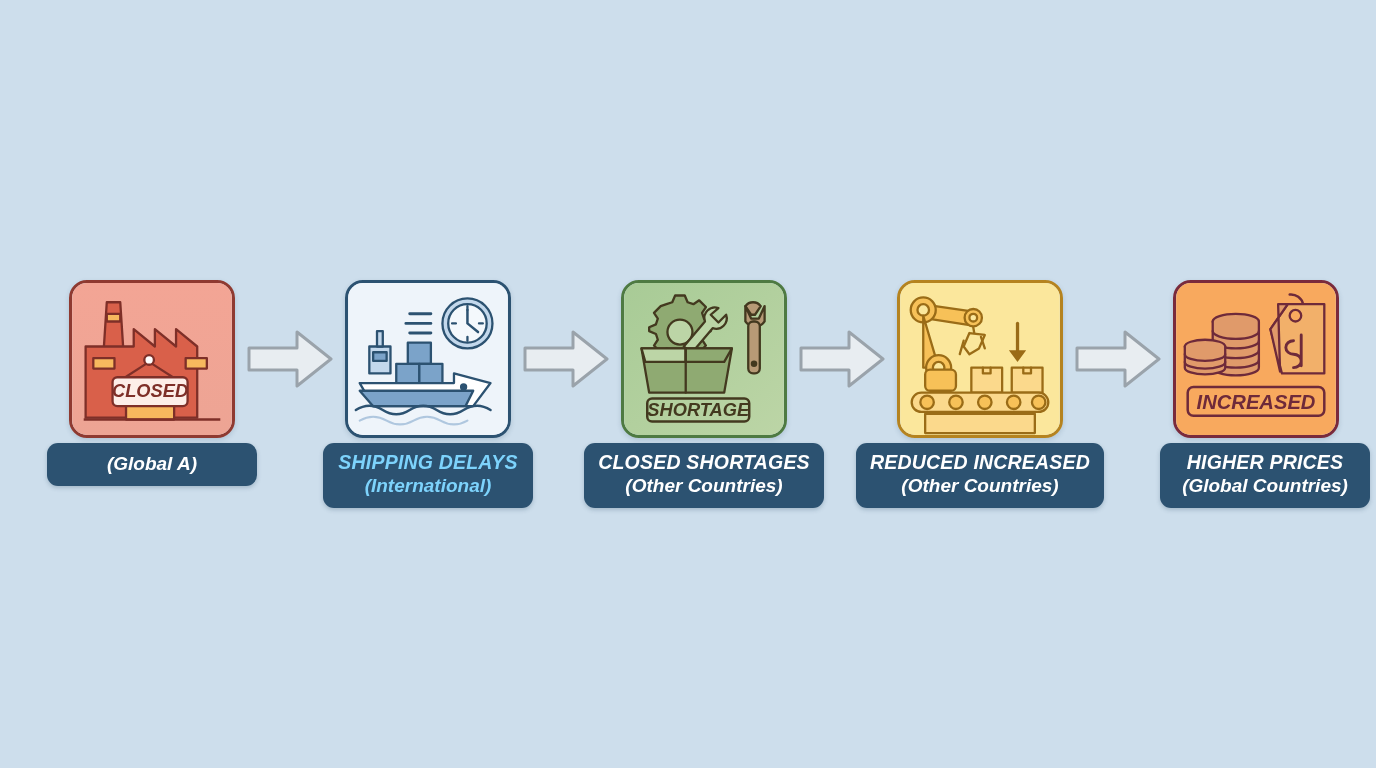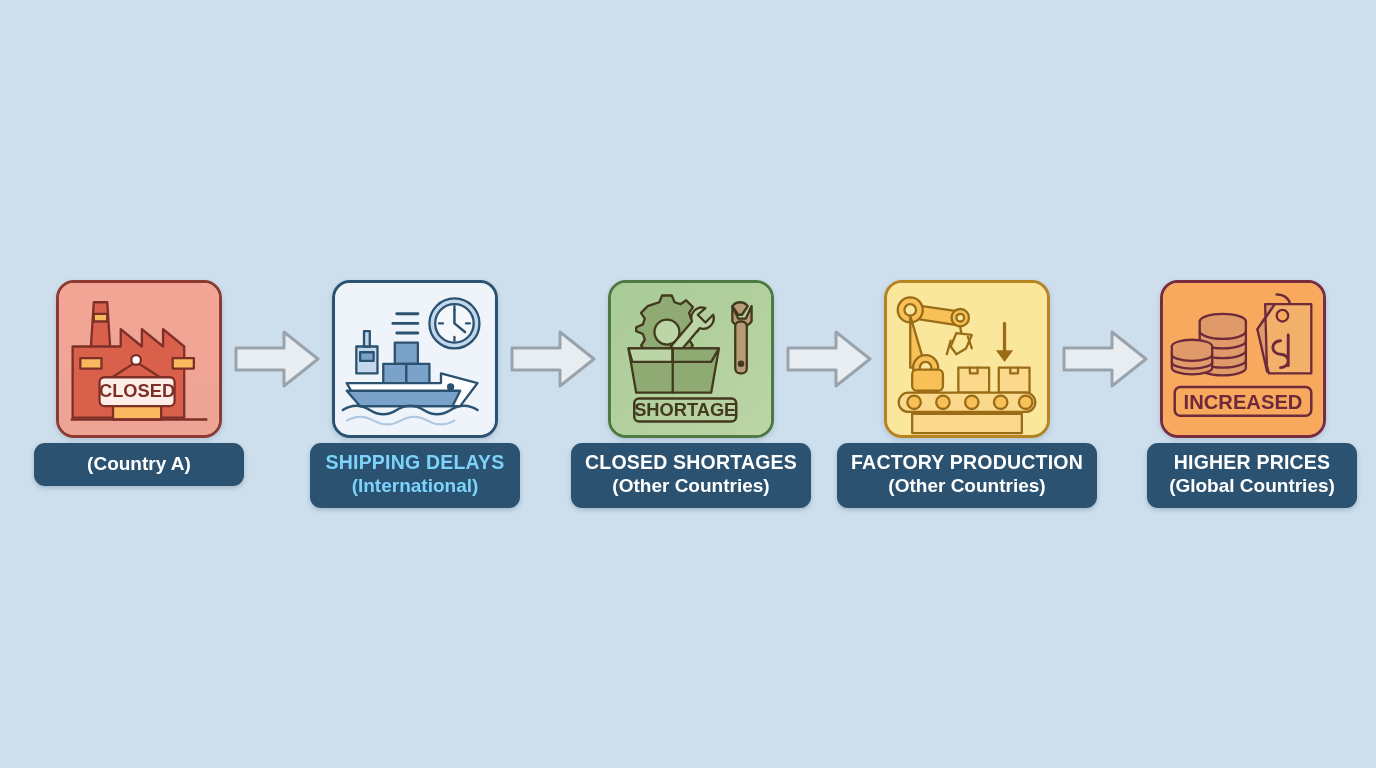"CLOSED" #diagram { font-style: none -> italic; left: 3px -> 16px }
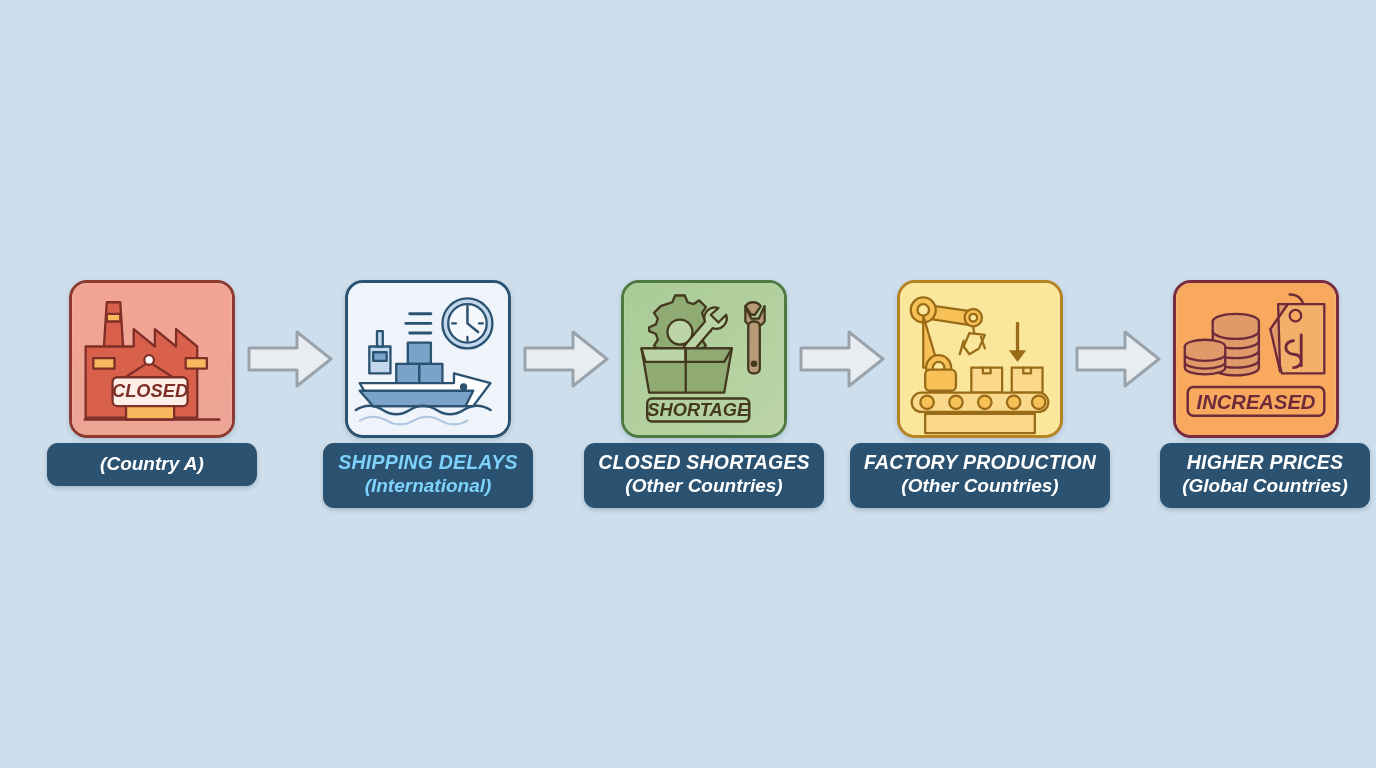"(Country A)" div.label-sub { text: Country -> Global }
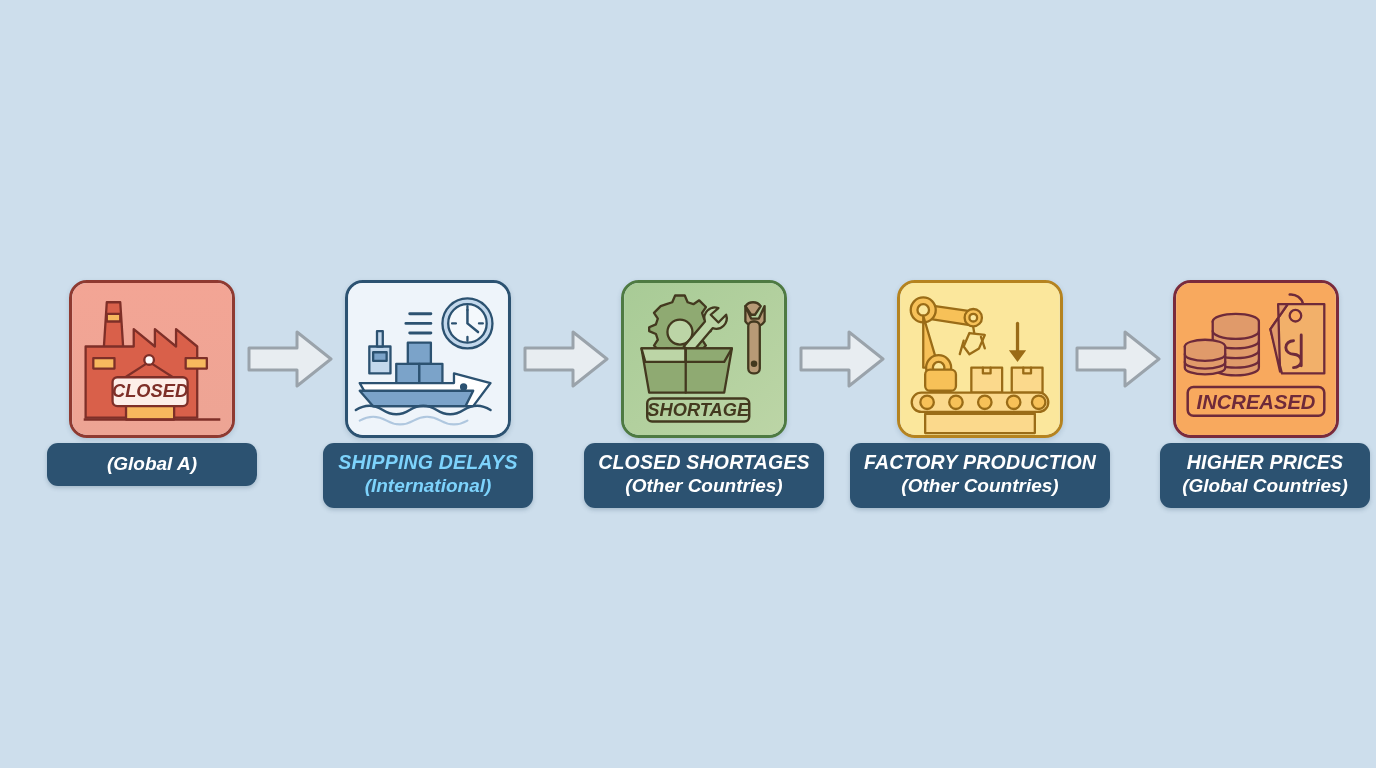"FACTORY PRODUCTION" div.label-title { text: FACTORY PRODUCTION -> REDUCED INCREASED }
